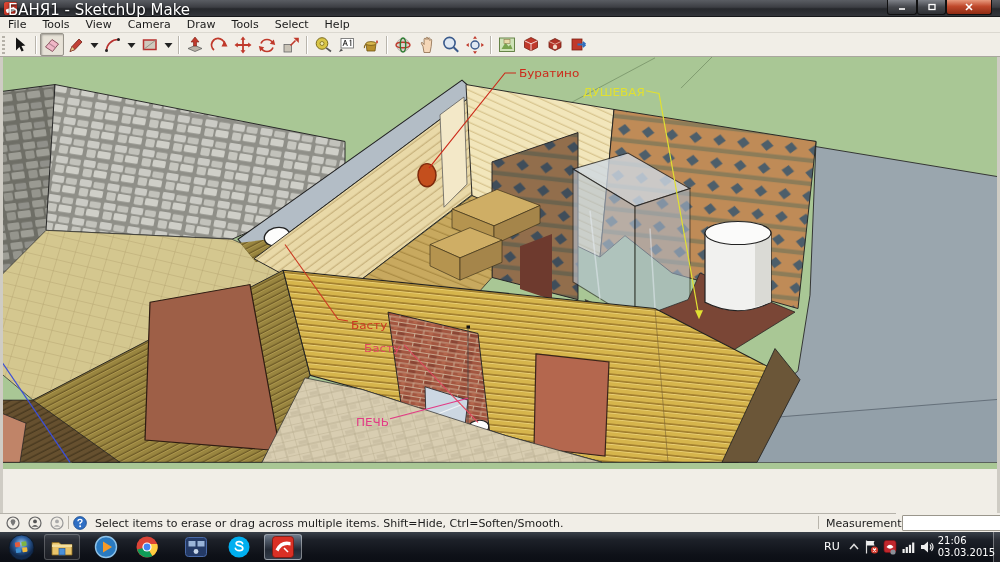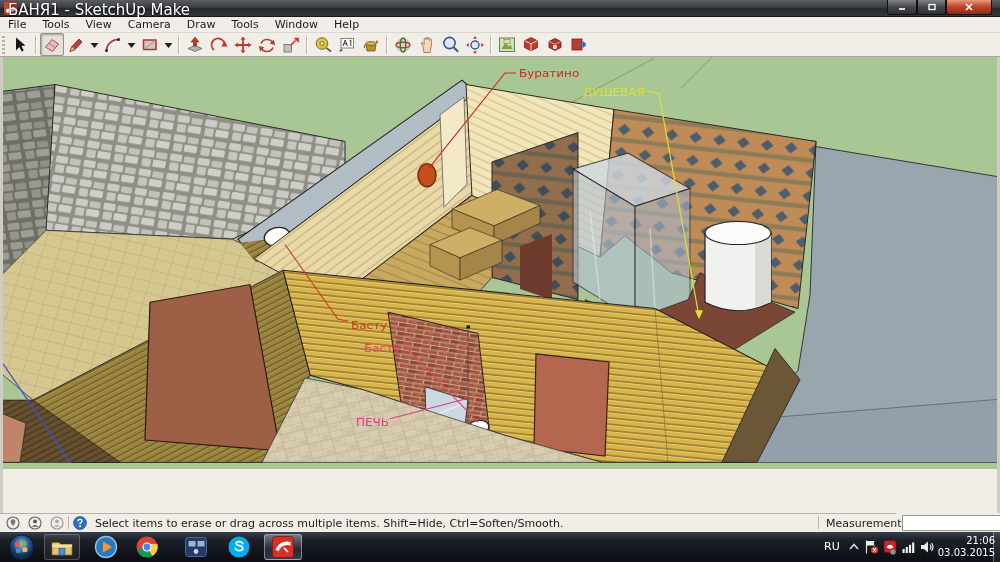"Window" span.menu-item { text: Window -> Select }
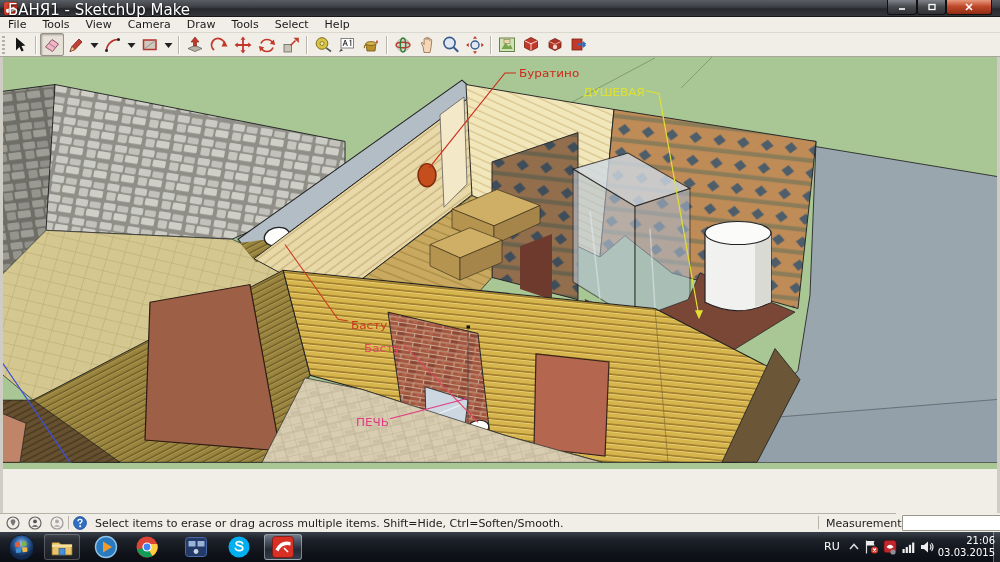"21:06" #clock { text-align: right -> left }
